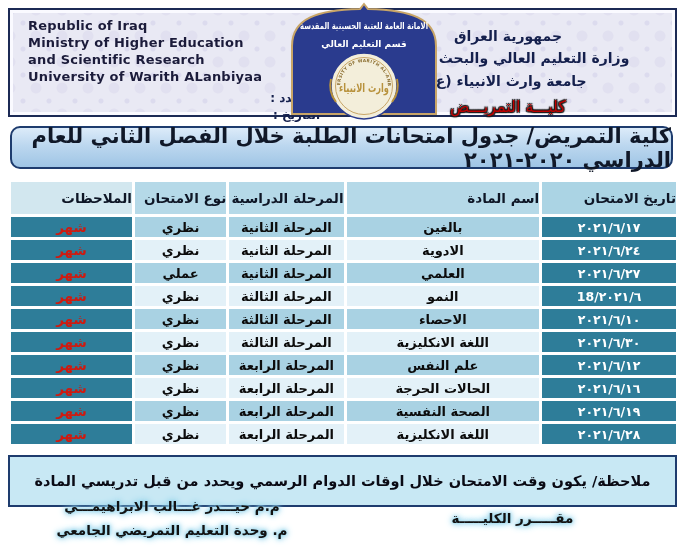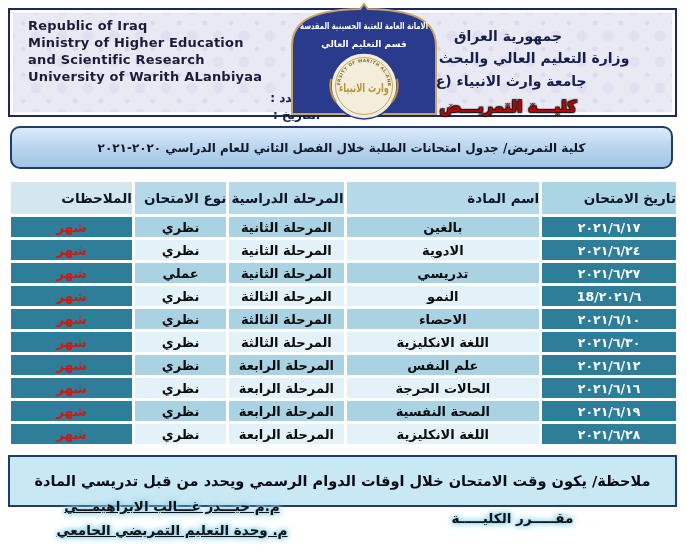"كليـــة التمريـــض" .college-name { font-weight: 700 -> 400 }
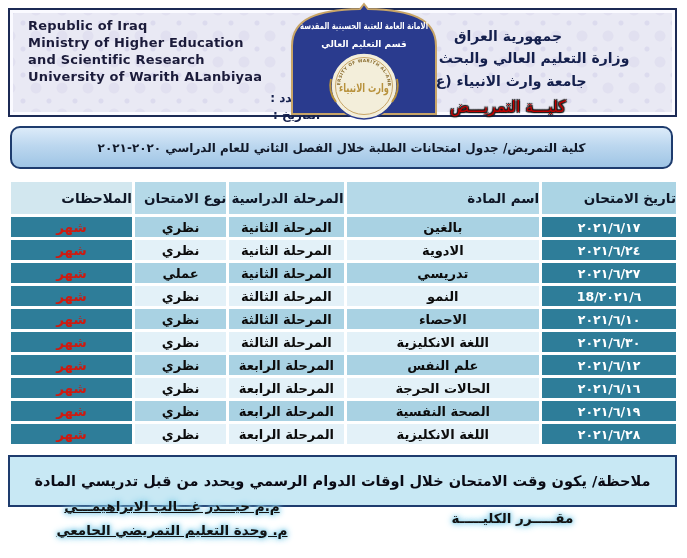"كلية التمريض/ جدول امتحانات الطلبة" .title-bar { font-size: 12px -> 21px }
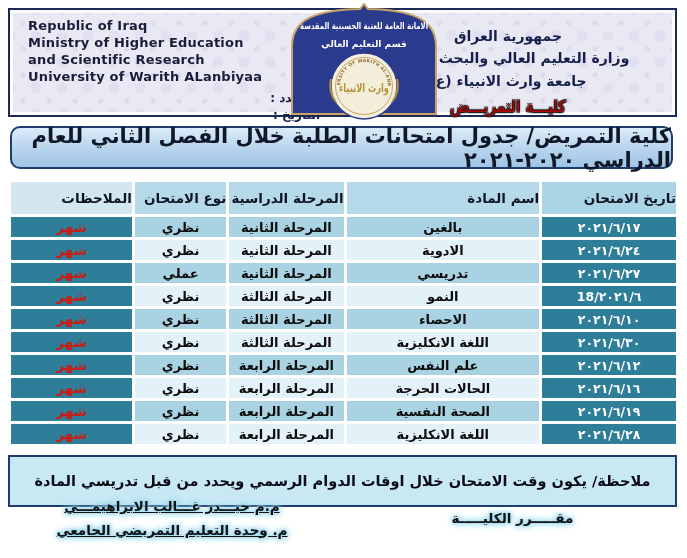"تدريسي" td.mid { text: تدريسي -> العلمي }
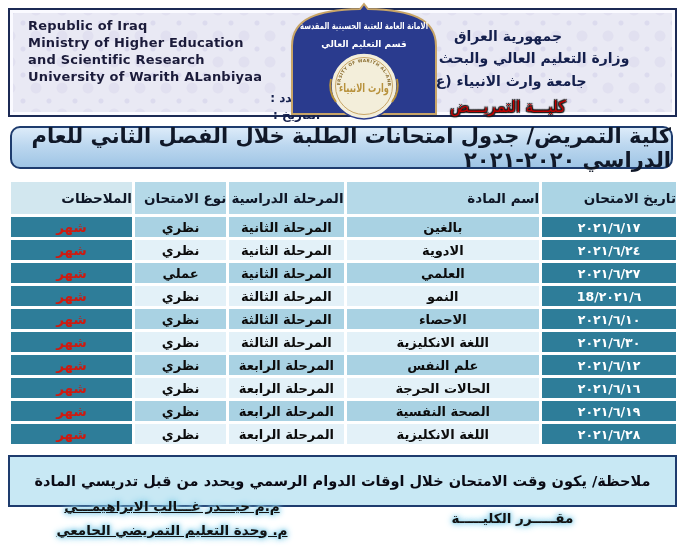"م.م حيـــدر غـــالب الابراهيمـــي" .sig-left { text-decoration: underline -> none }
